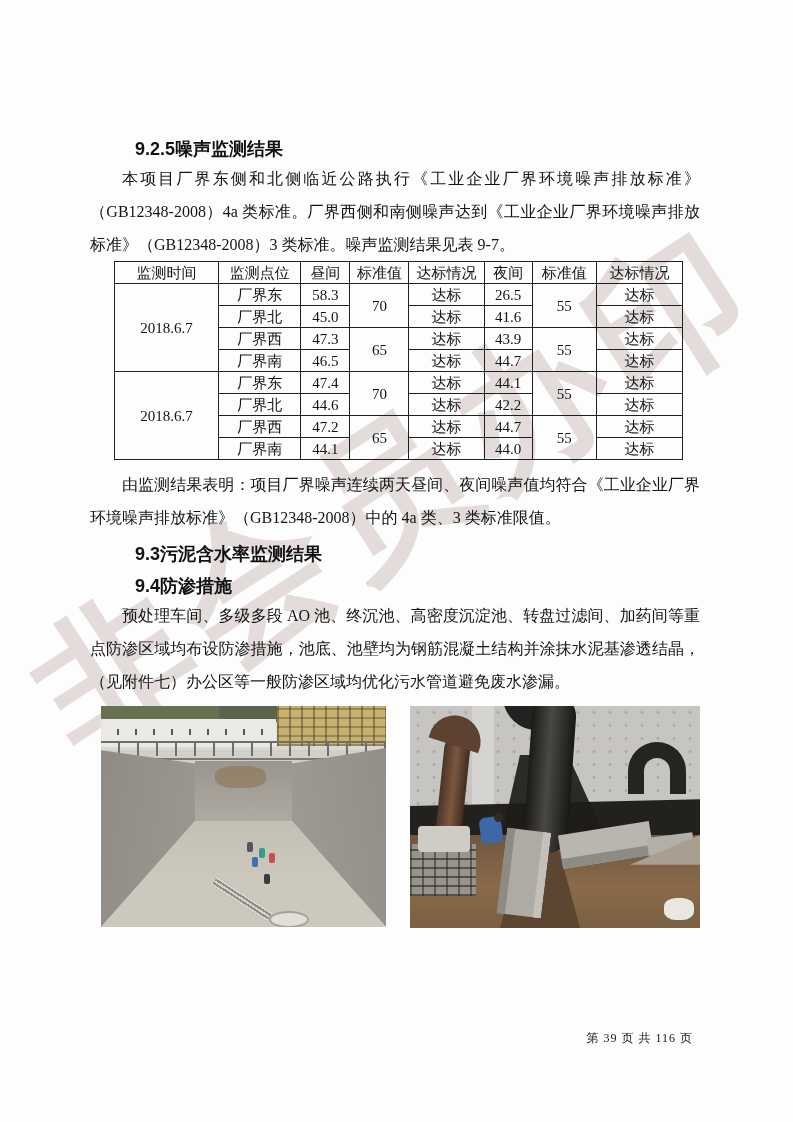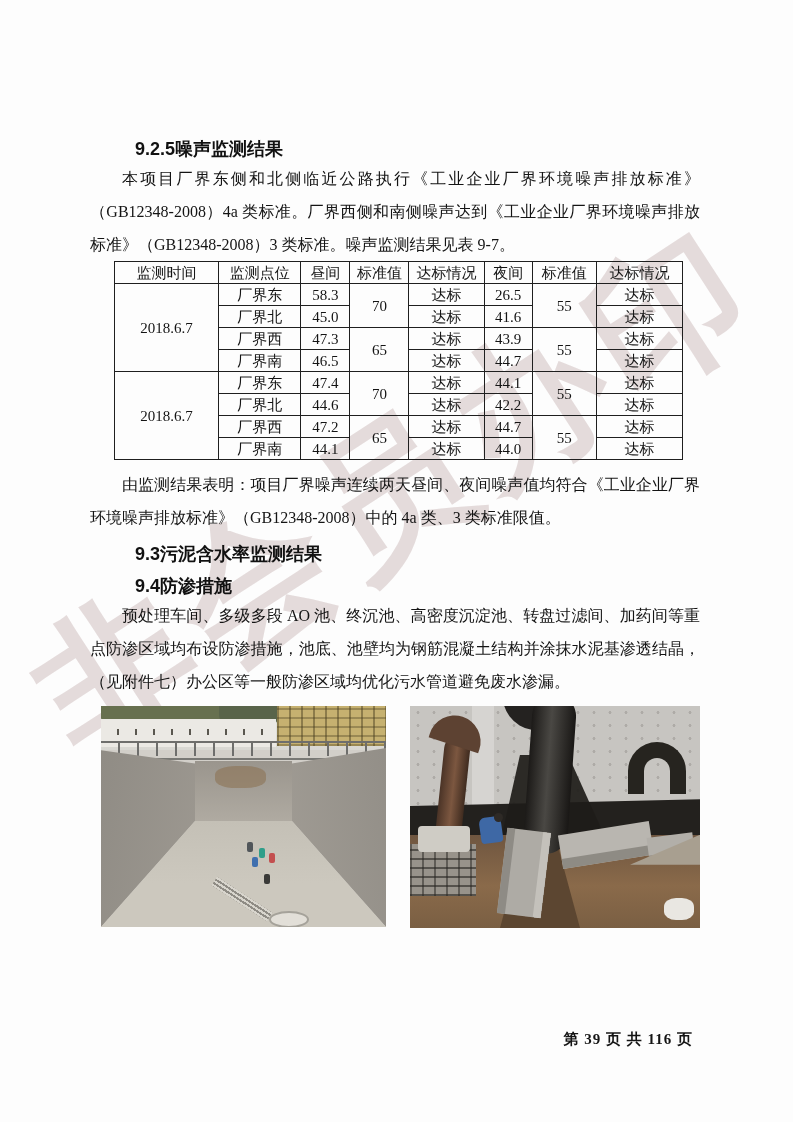"第 39 页 共 116" .footer { font-size: 15px -> 12px; font-weight: bold -> none }
